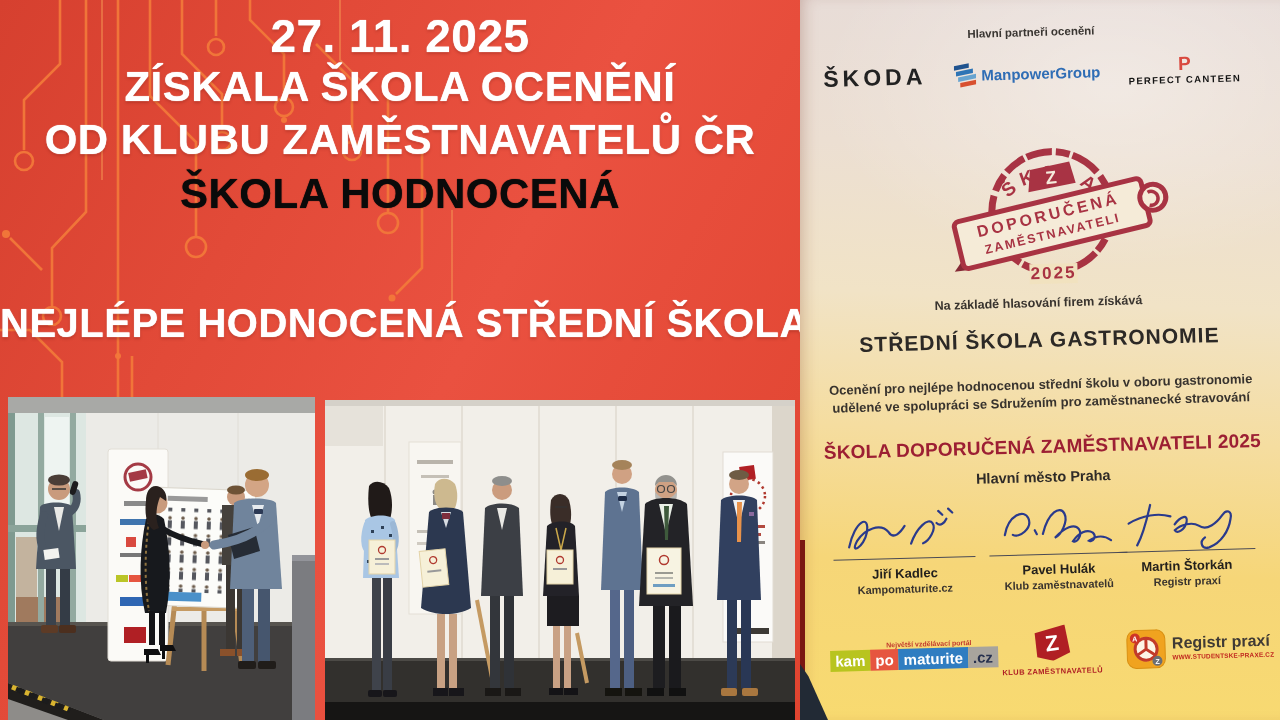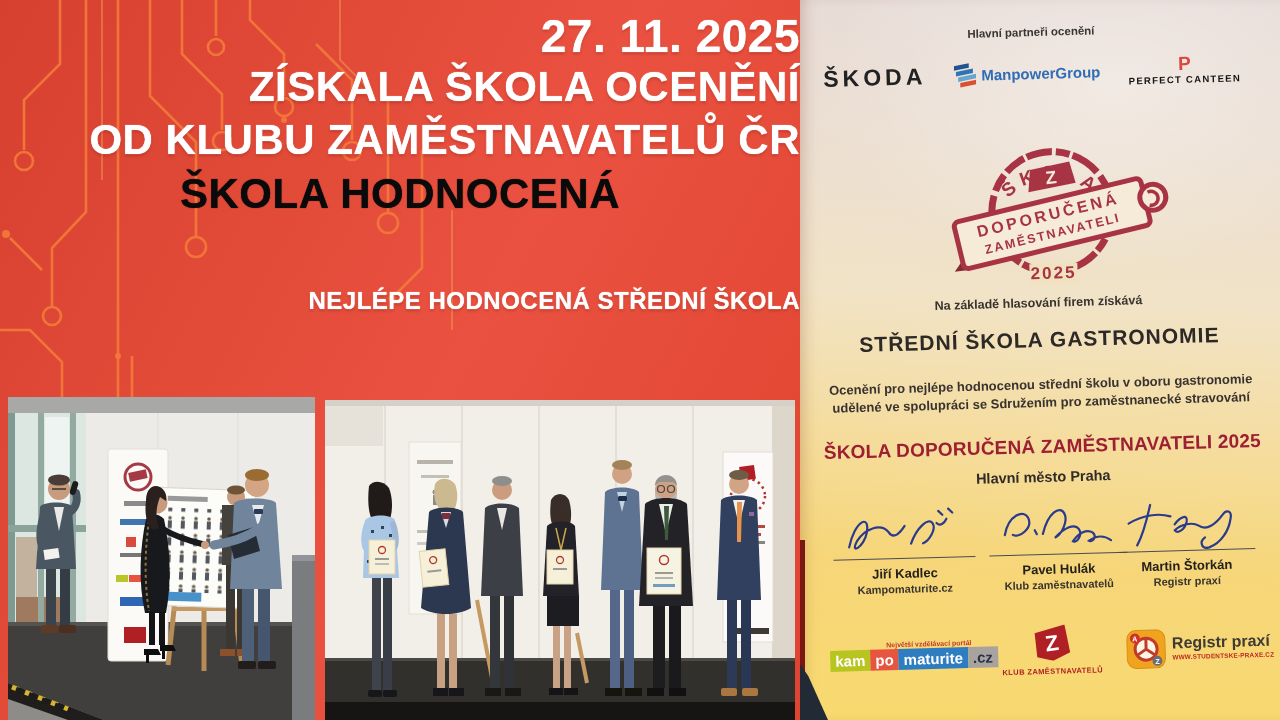"27. 11. 2025" .h-white { text-align: right -> none }
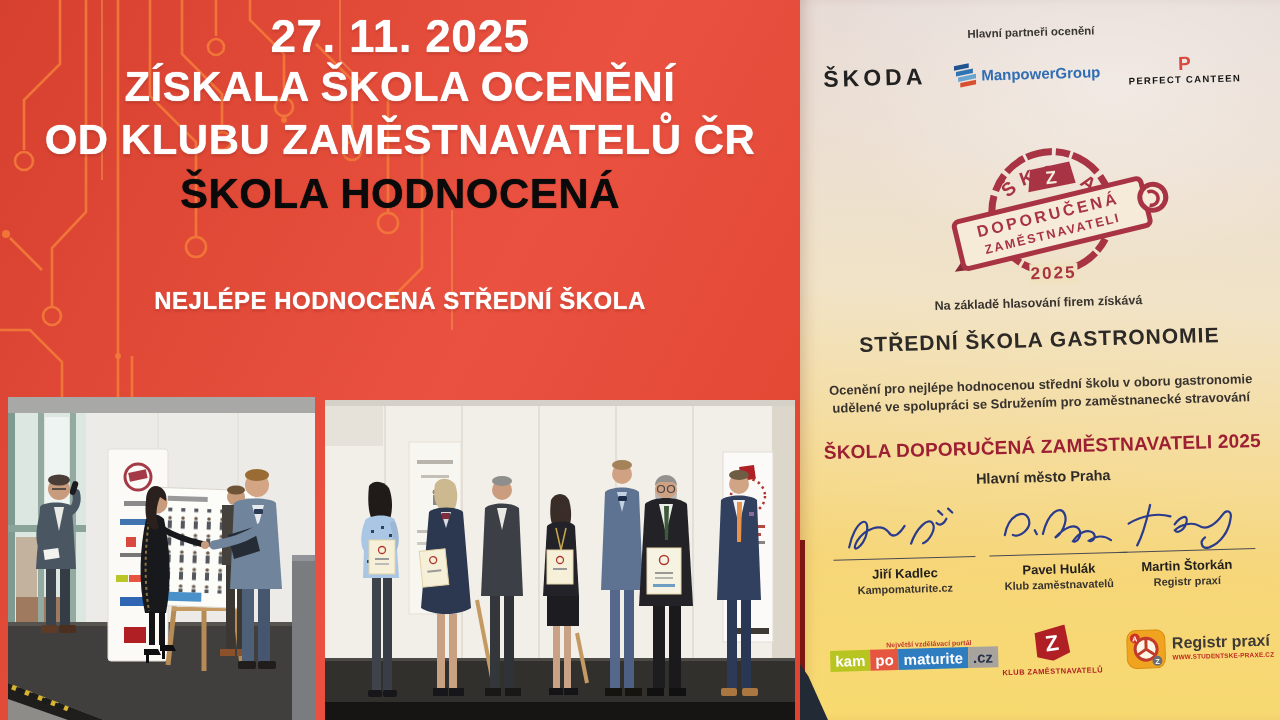"NEJLÉPE HODNOCENÁ STŘEDNÍ ŠKOLA" #l6 { font-size: 24px -> 40px; top: 289px -> 303px }
